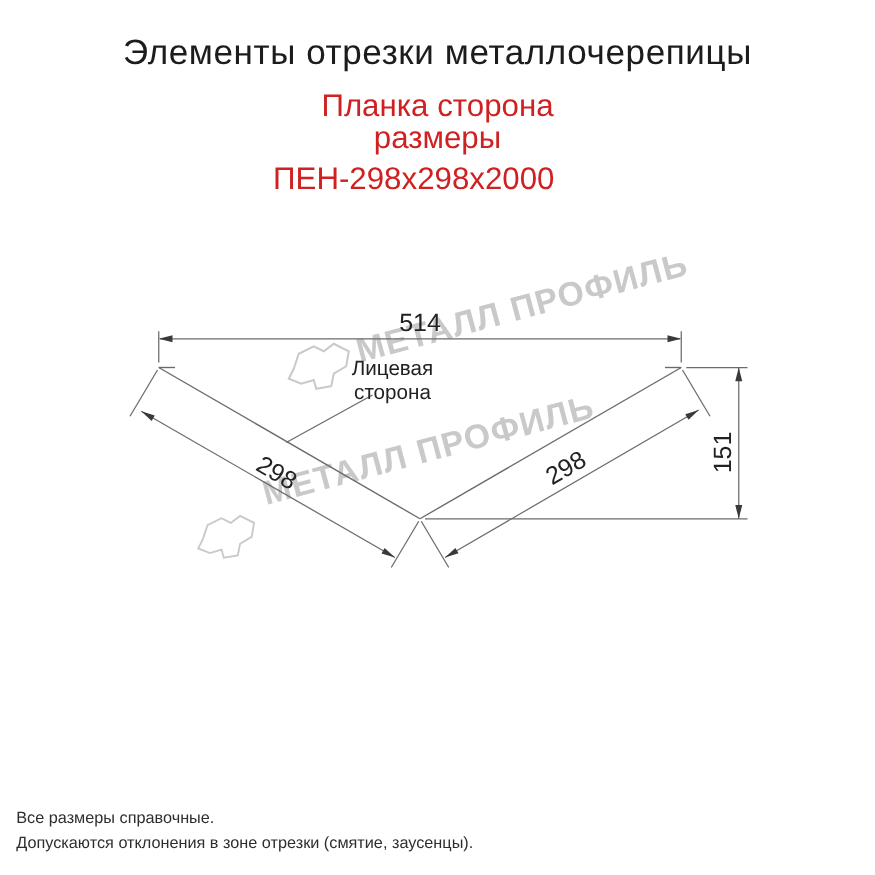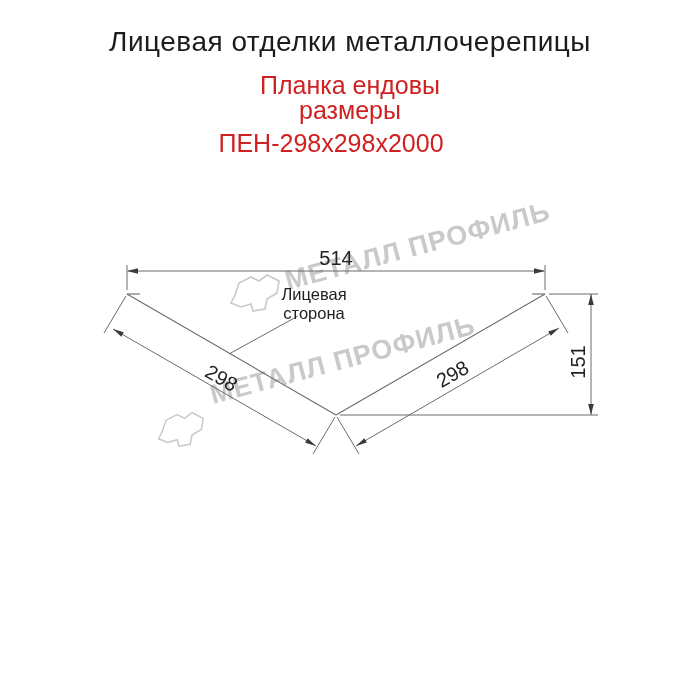"Лицевая отделки металлочерепицы" div.title { text: Лицевая отделки -> Элементы отрезки }
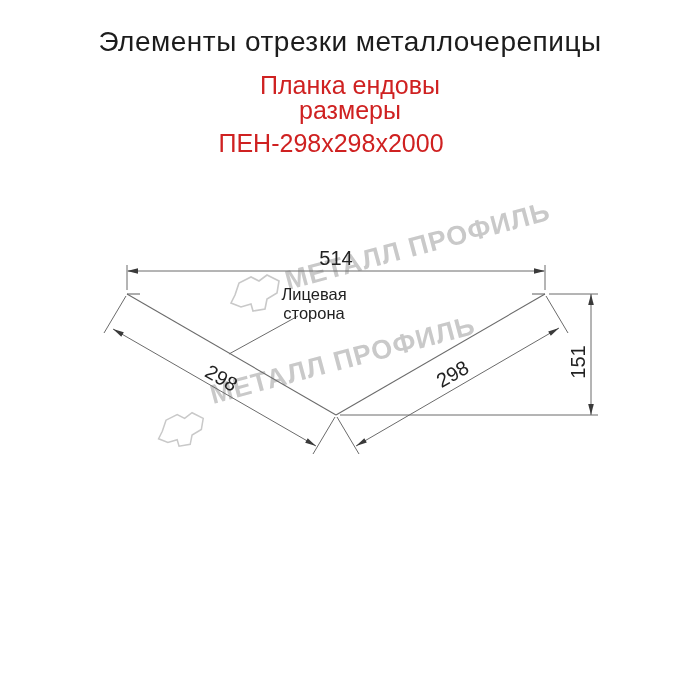"Планка ендовы" div { text: ендовы -> сторона }
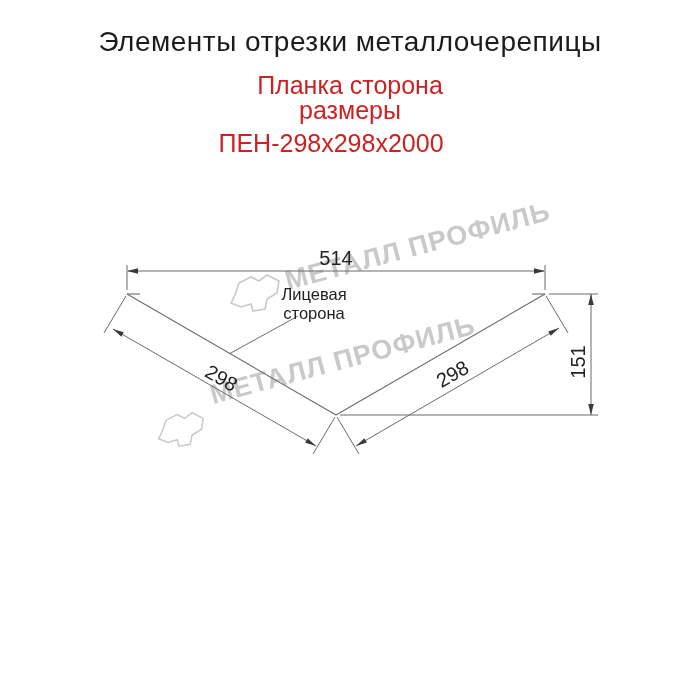"Все размеры справочные." div.footer { html: none -> <div> <div>Все размеры справочные.</div> <div>Допускаются отклонения в зоне отрезки (смятие, заусенцы).</div> </div> }
